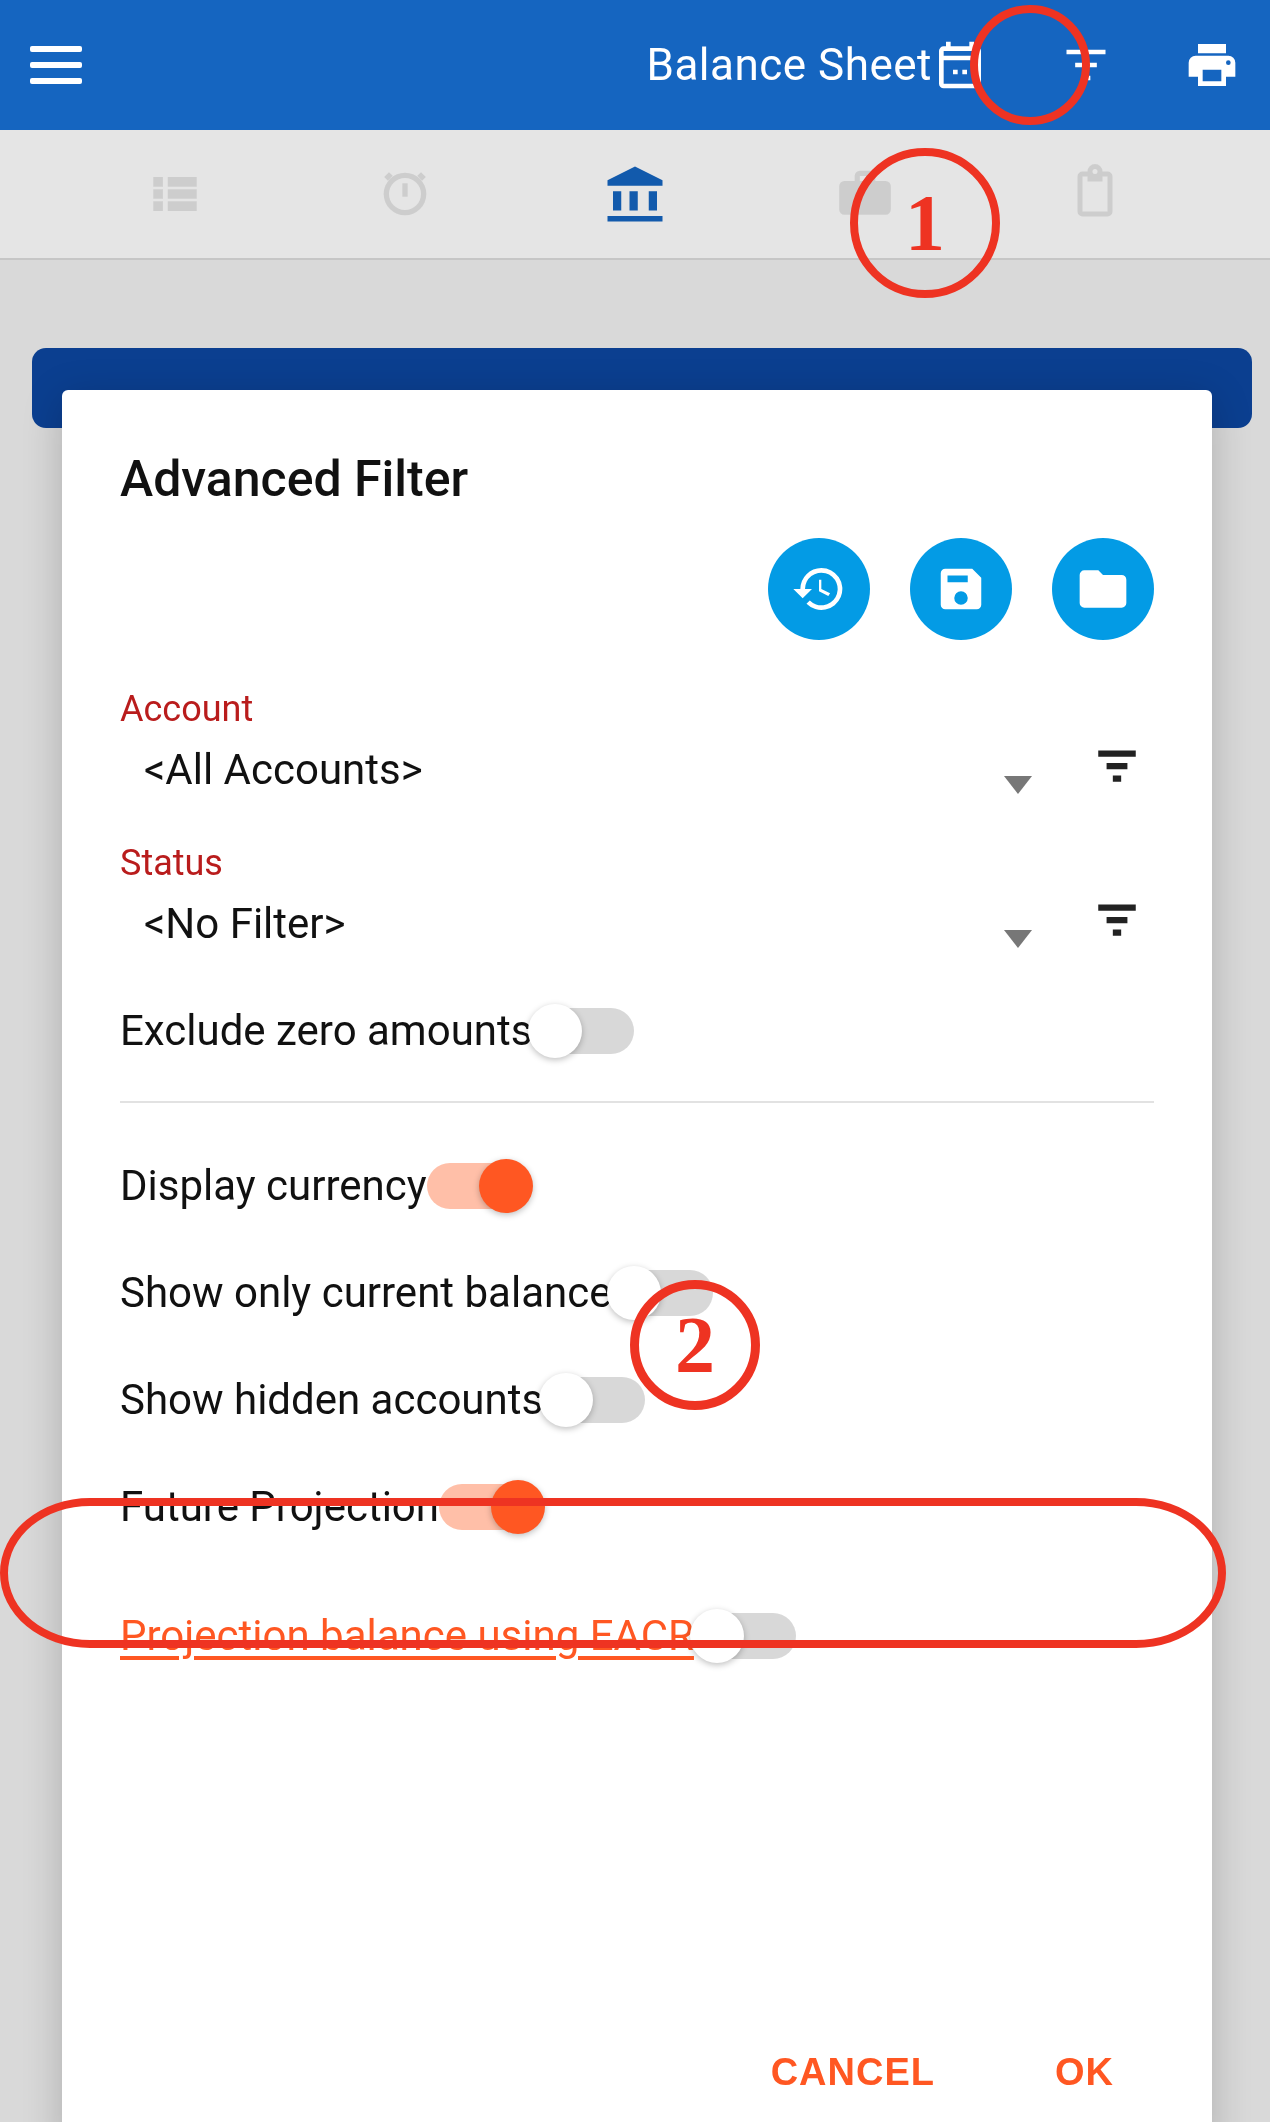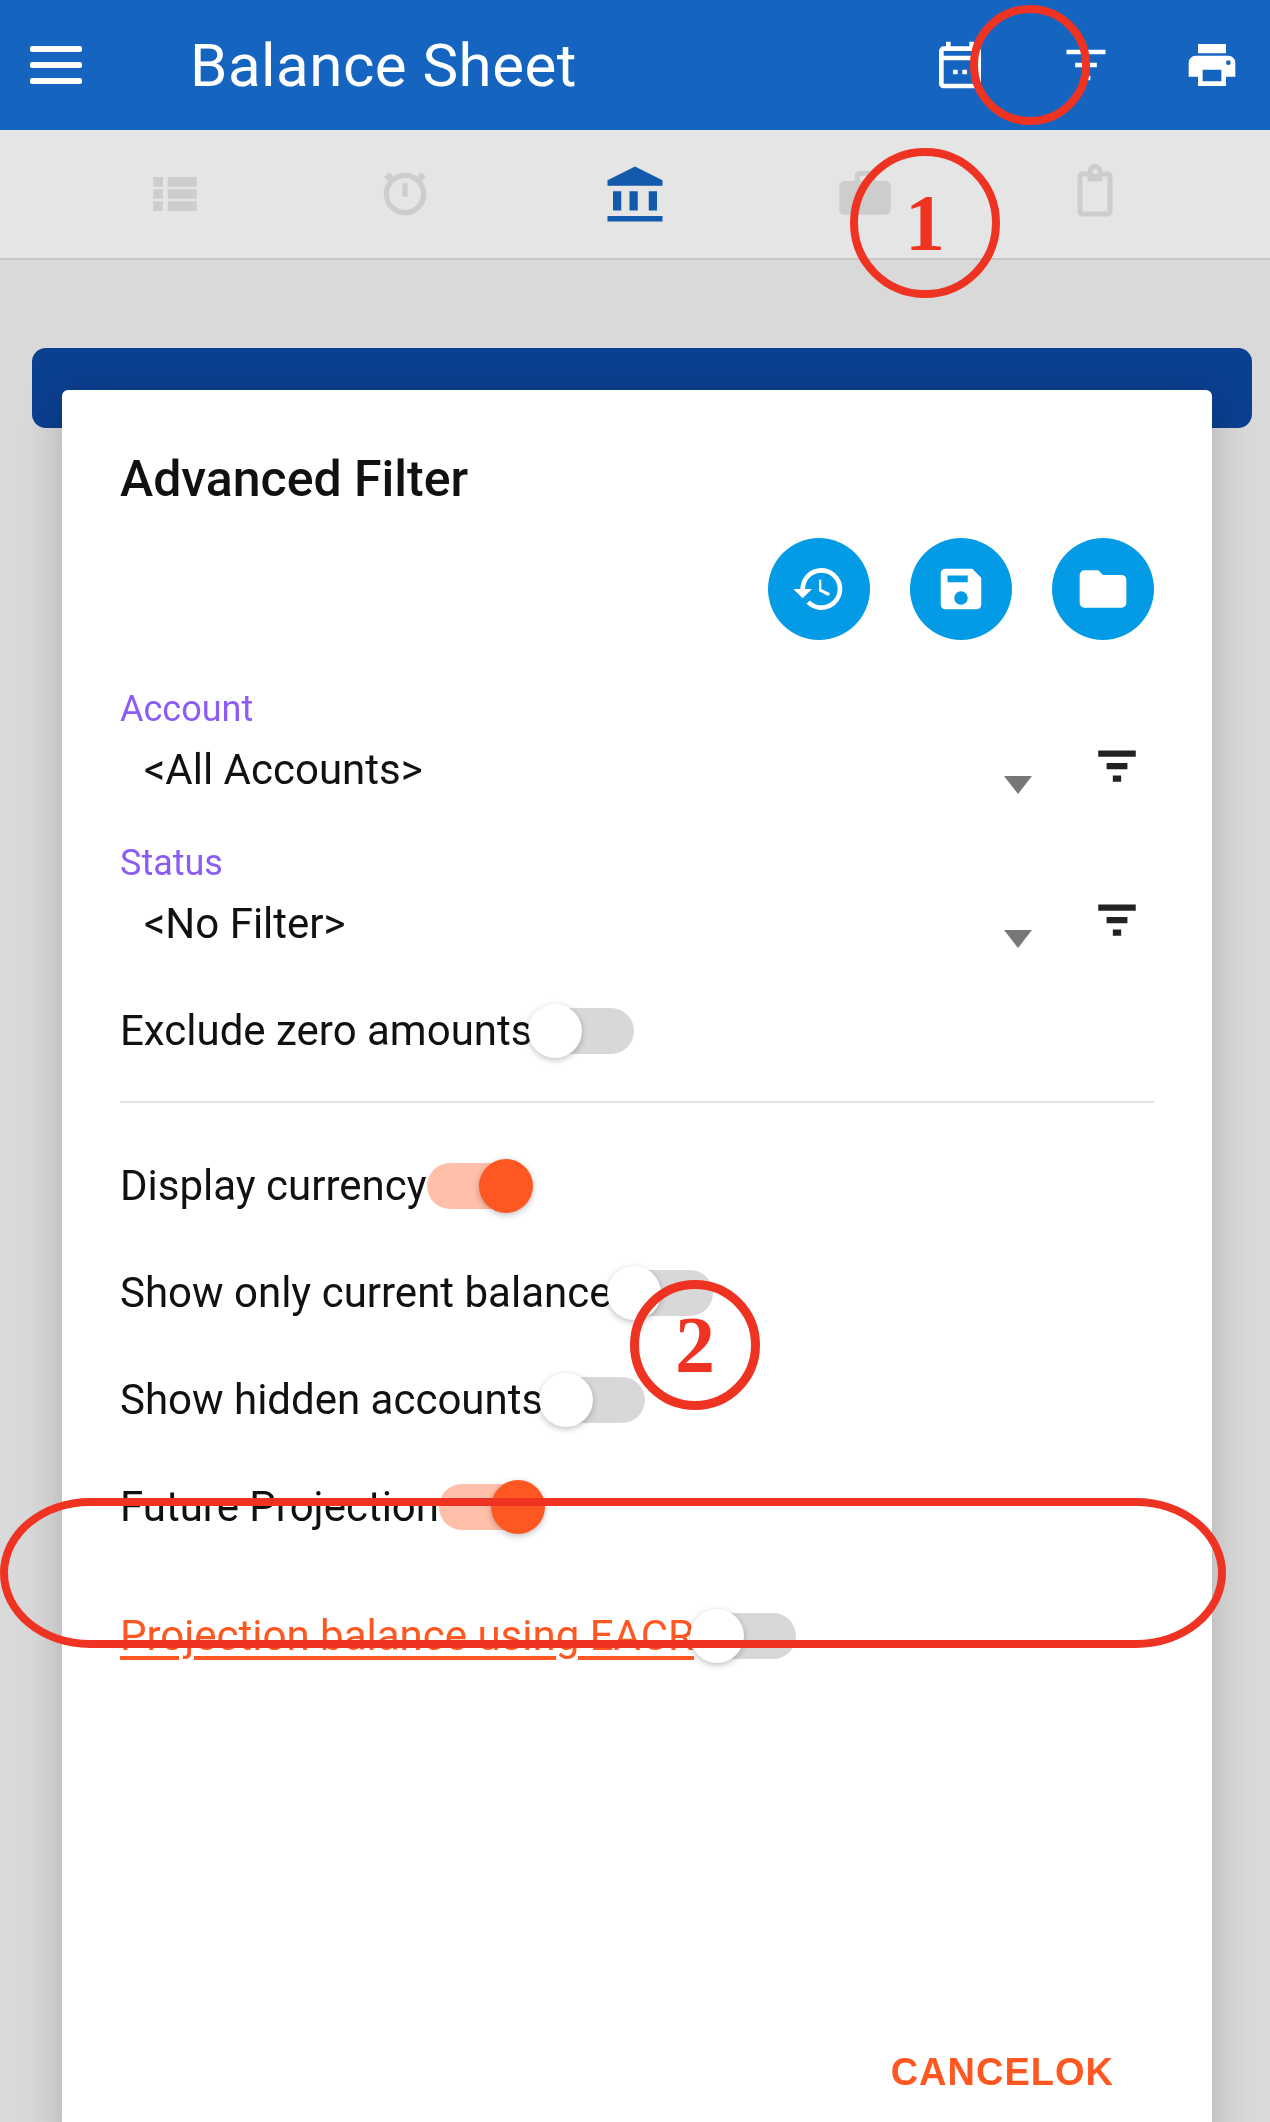"Balance Sheet" .appbar .title { font-size: 60px -> 44px; text-align: none -> right }
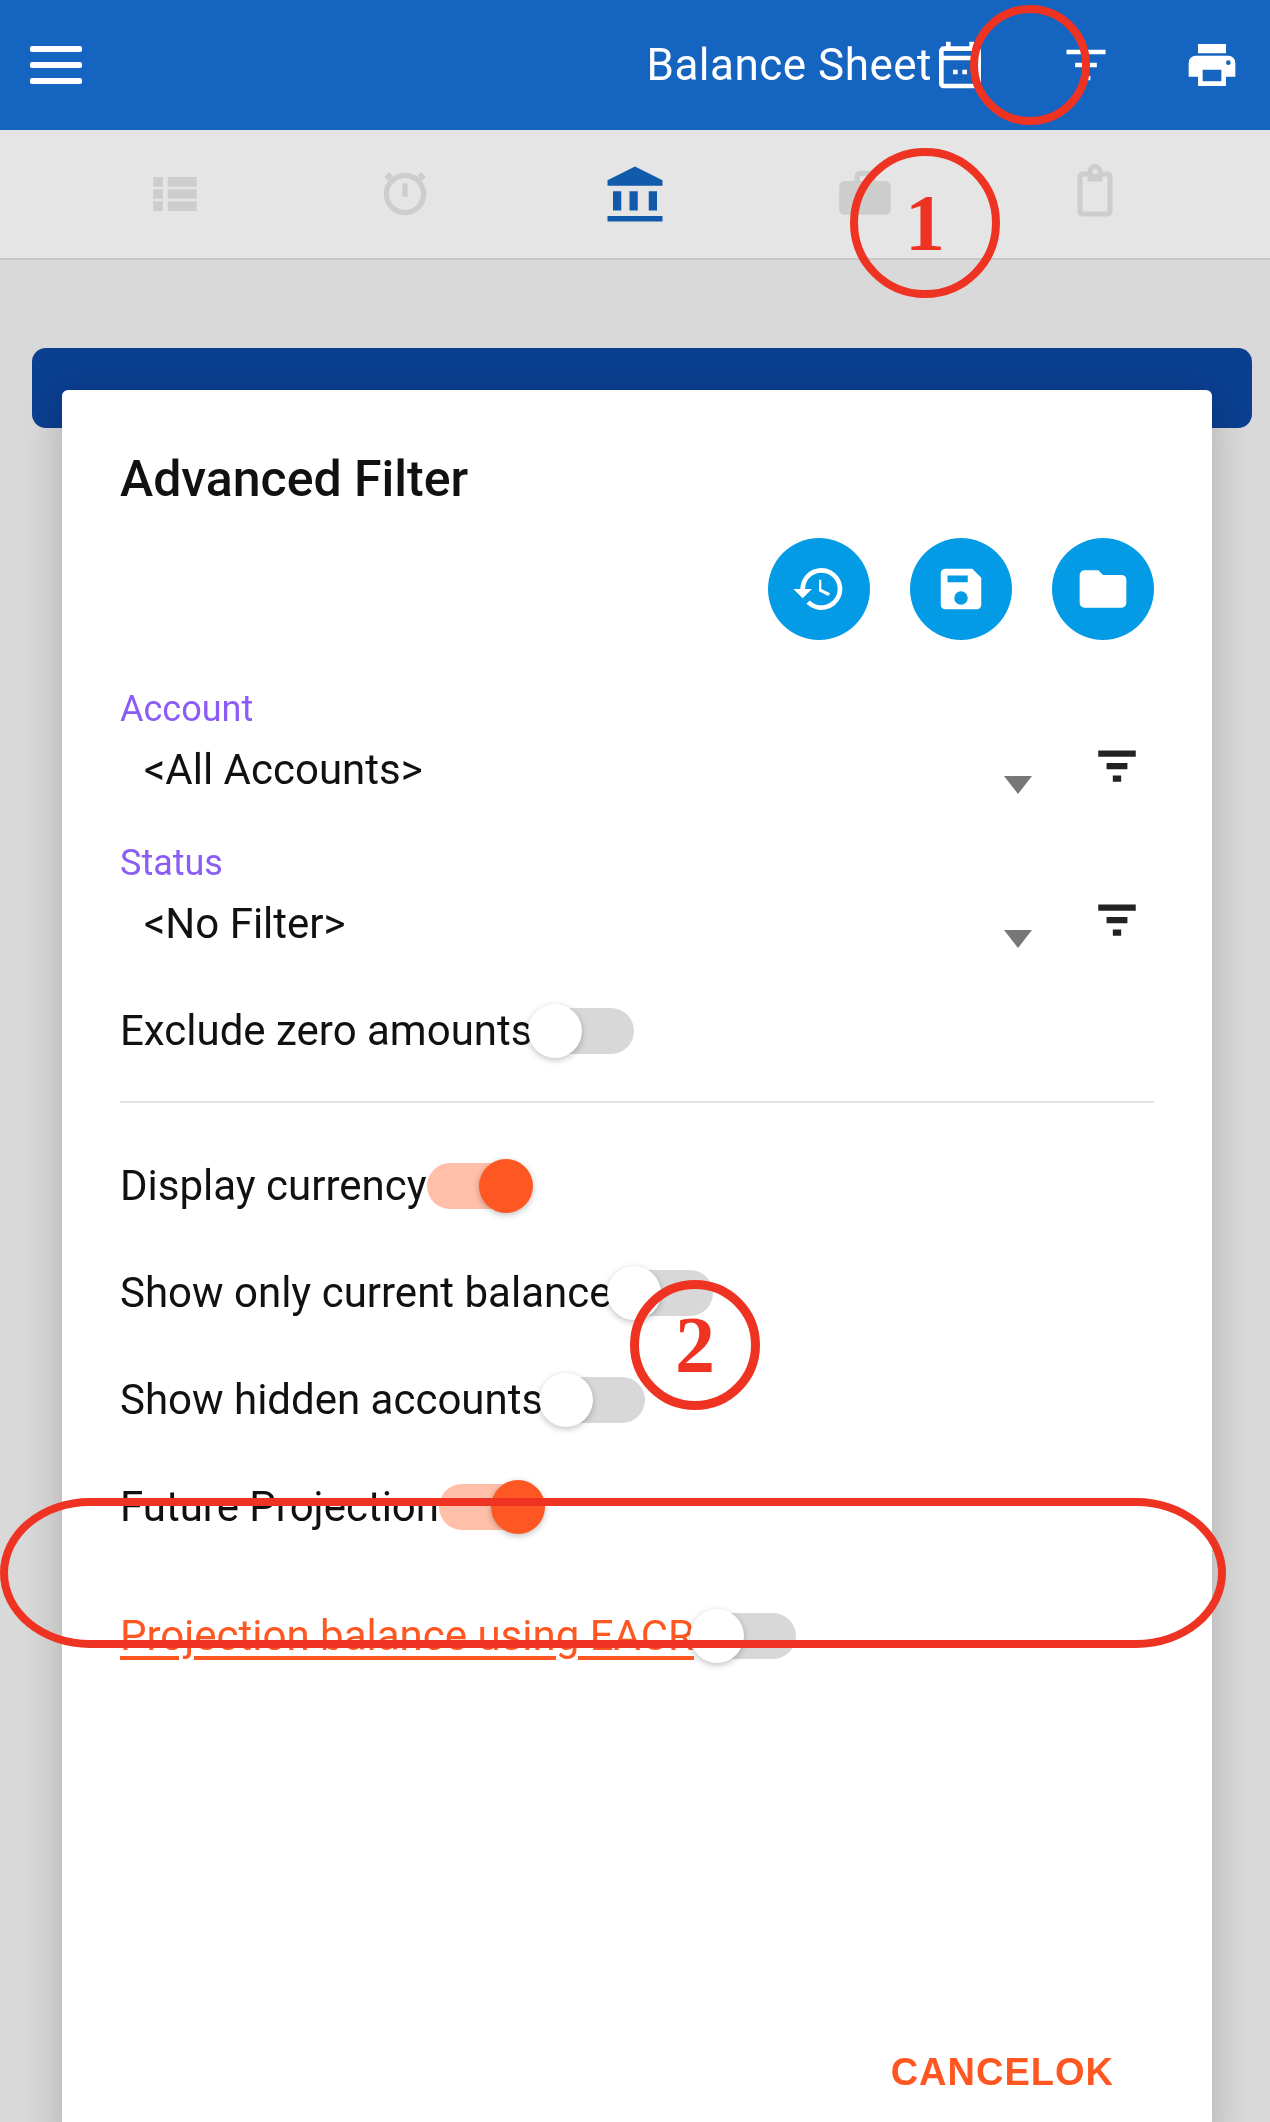"Account" .field-label { color: #8b5cf6 -> #b91c1c }
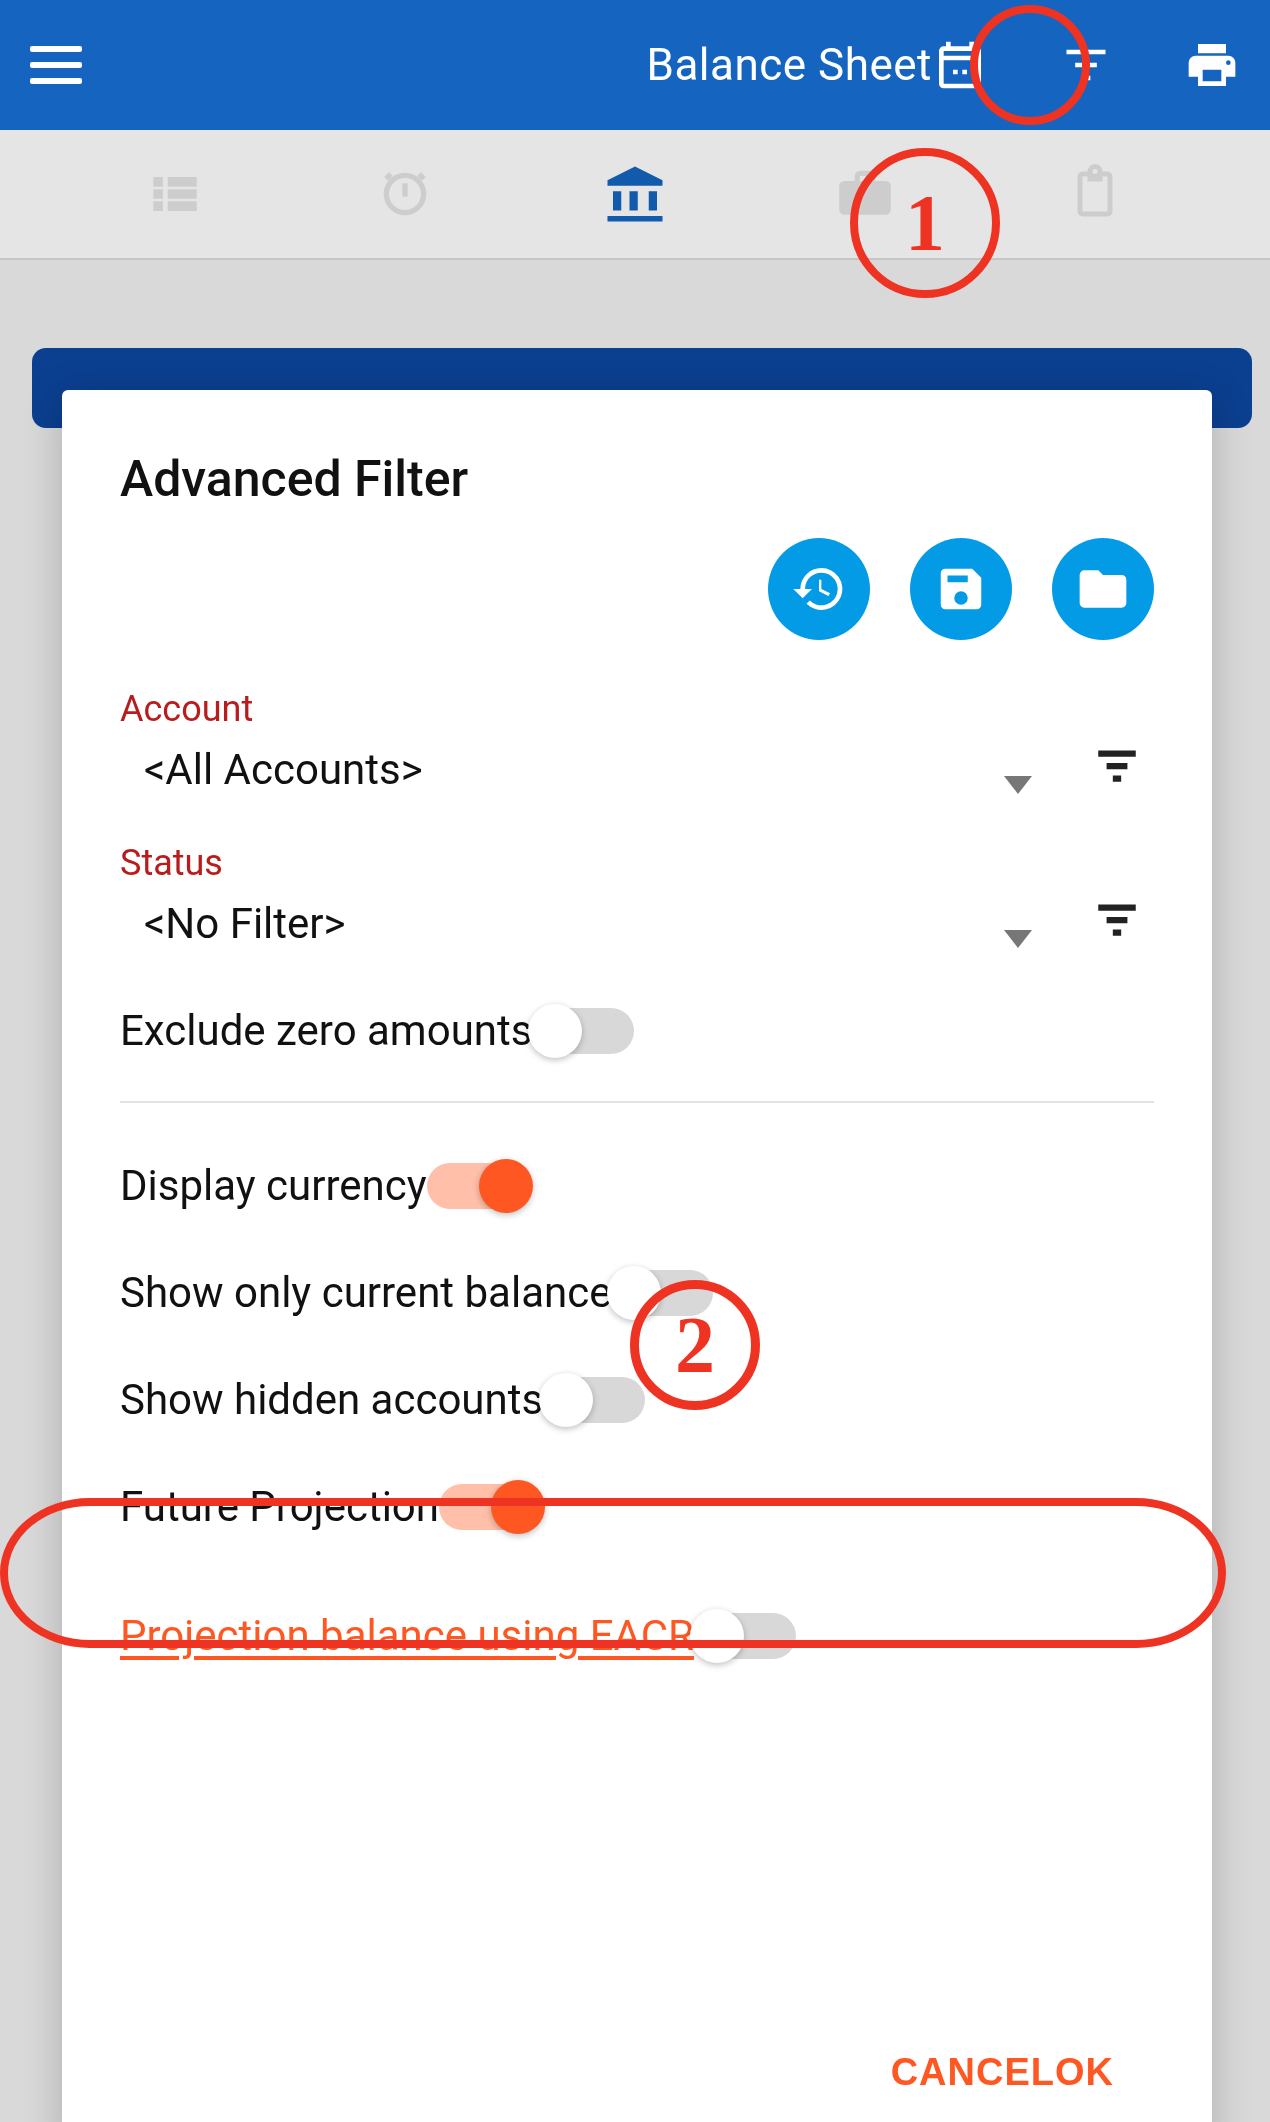"CANCEL" .dialog .footer { gap: none -> 120px }
